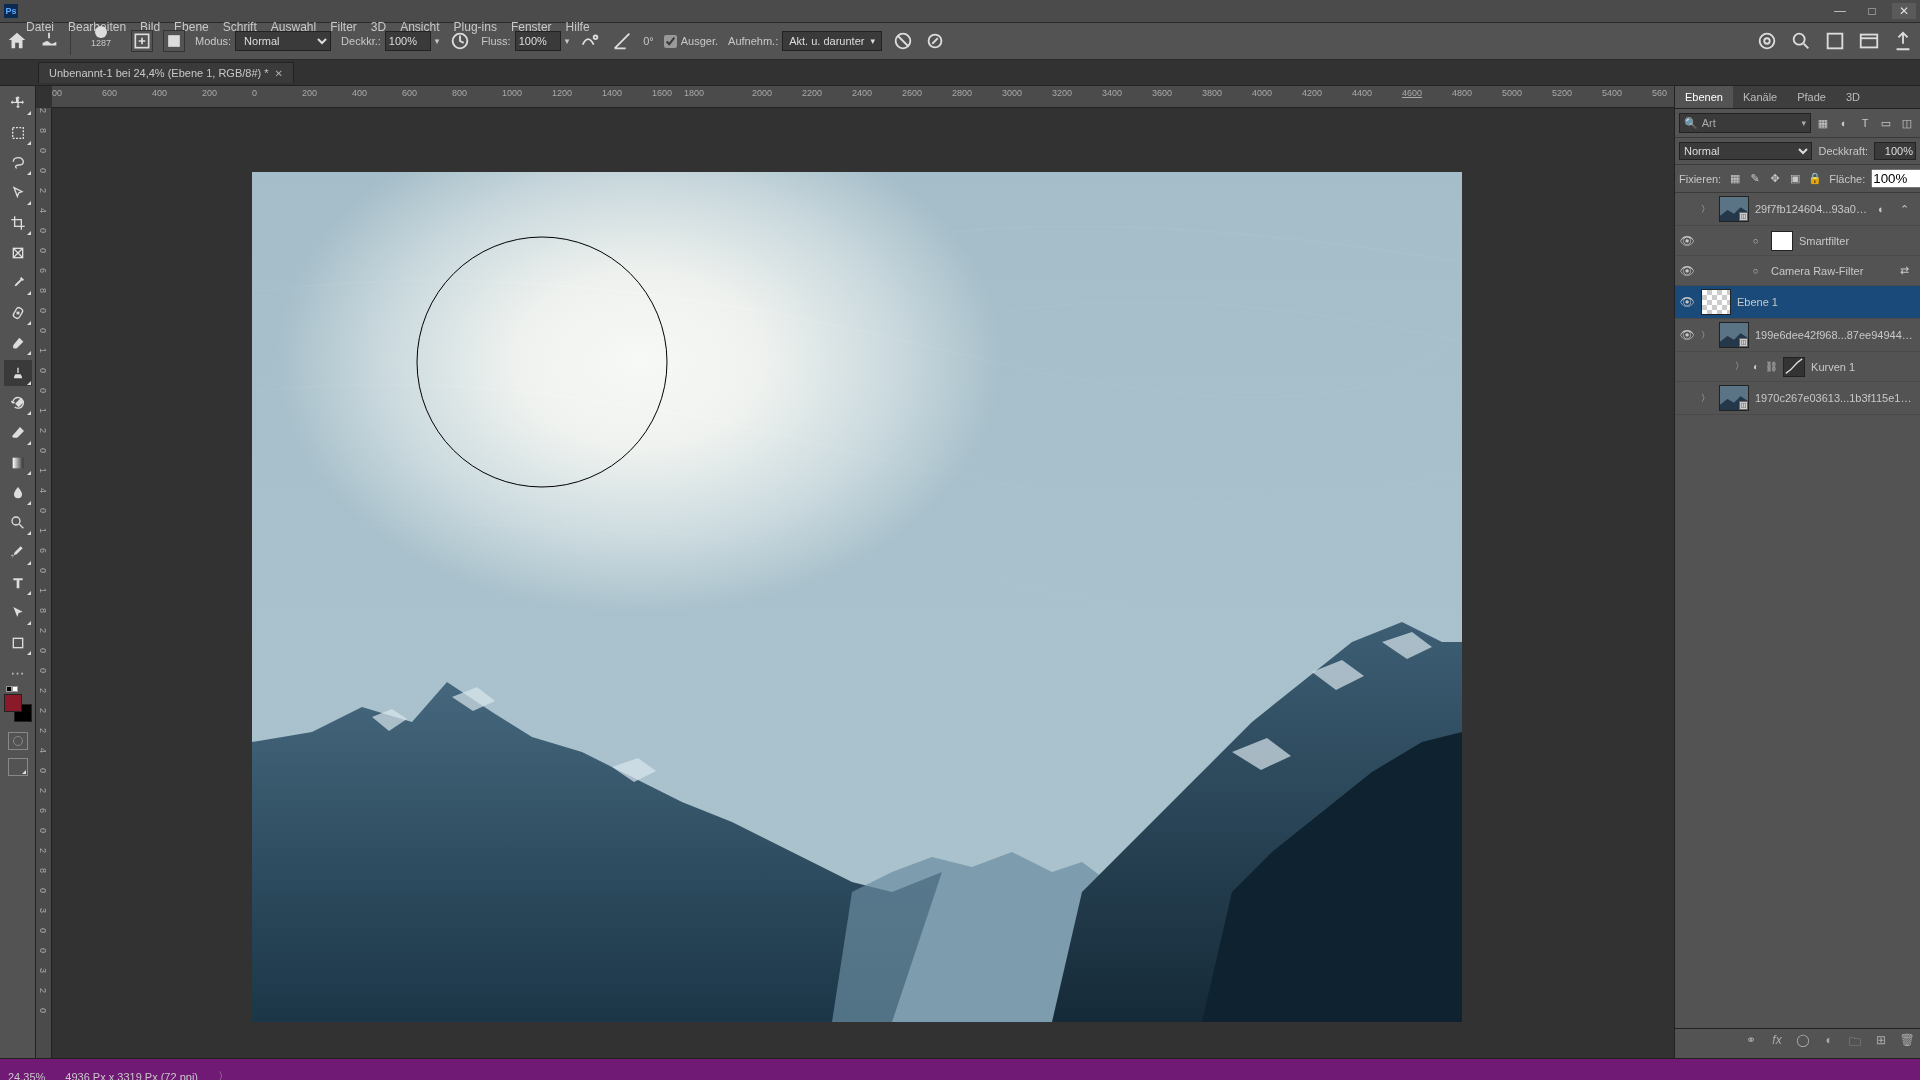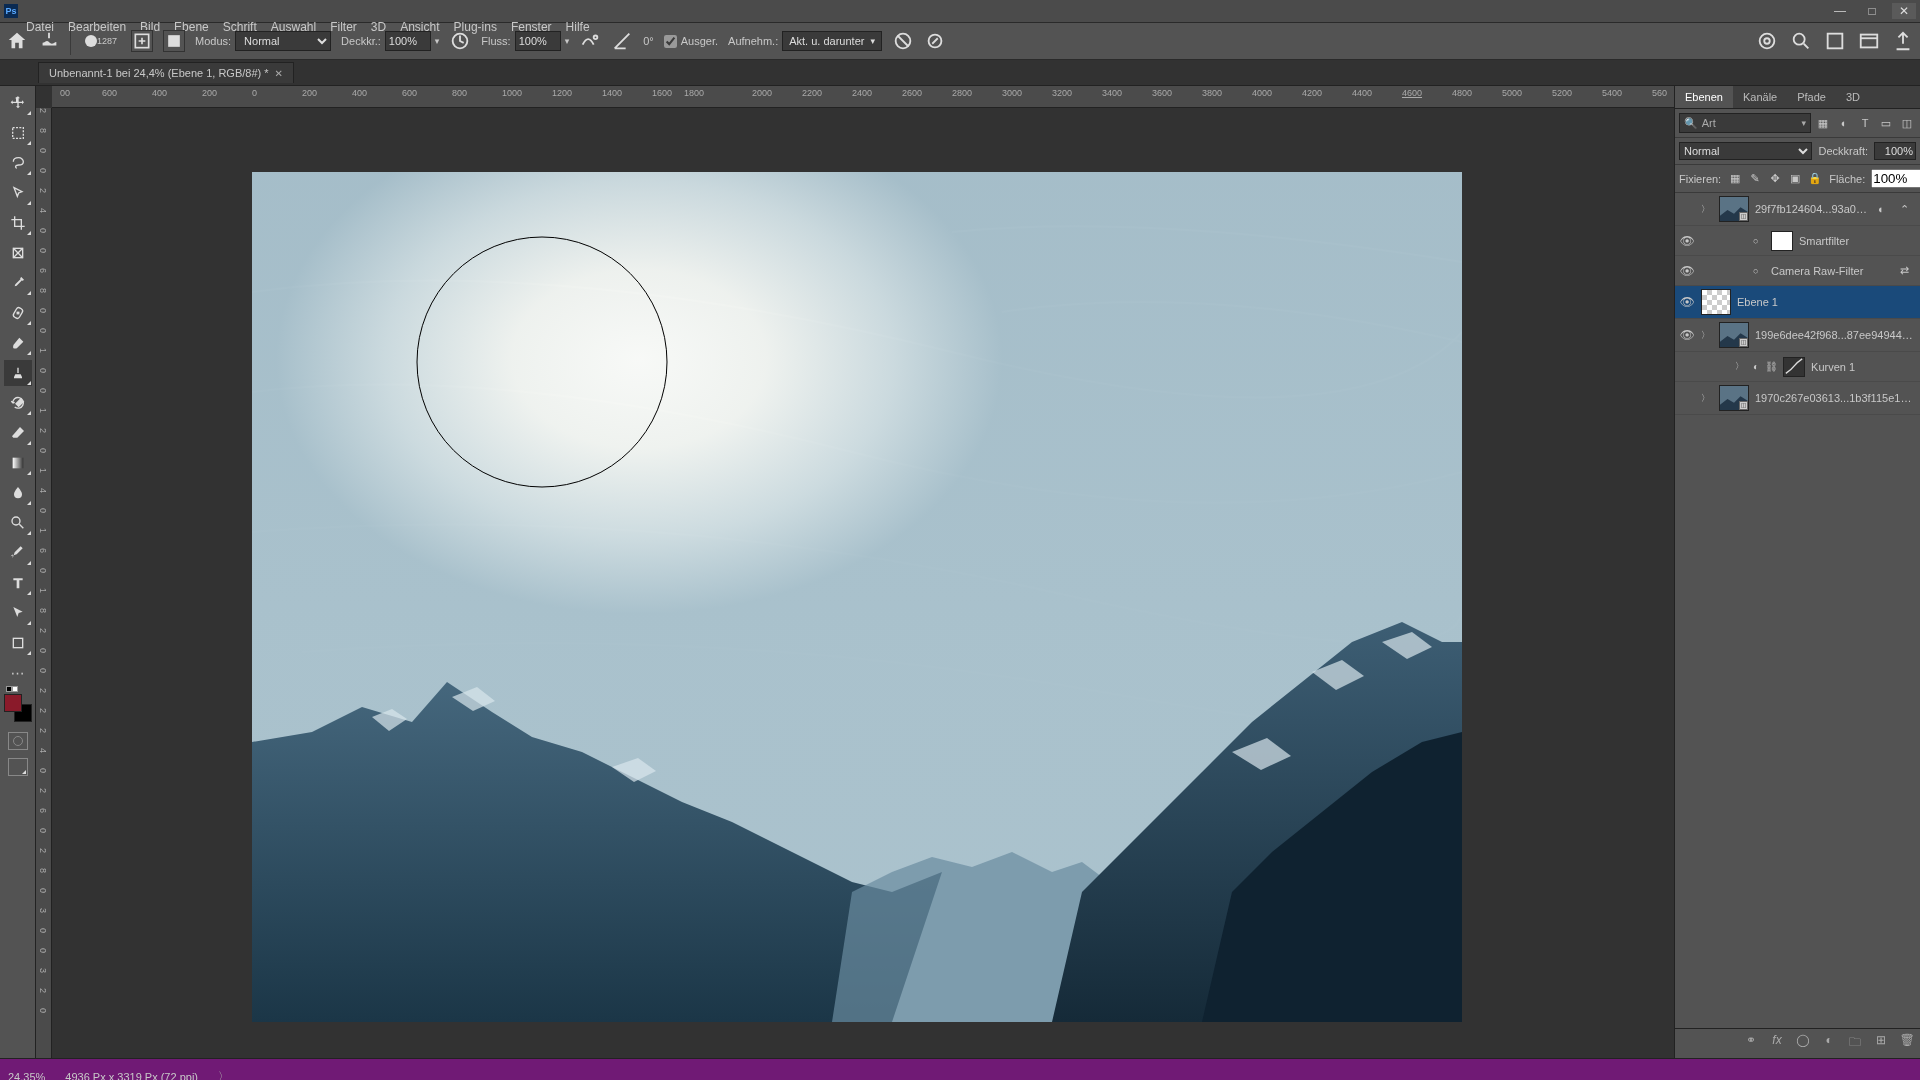"1287" .optionsbar .brush-preview { flex-direction: row -> column; justify-content: center -> none }
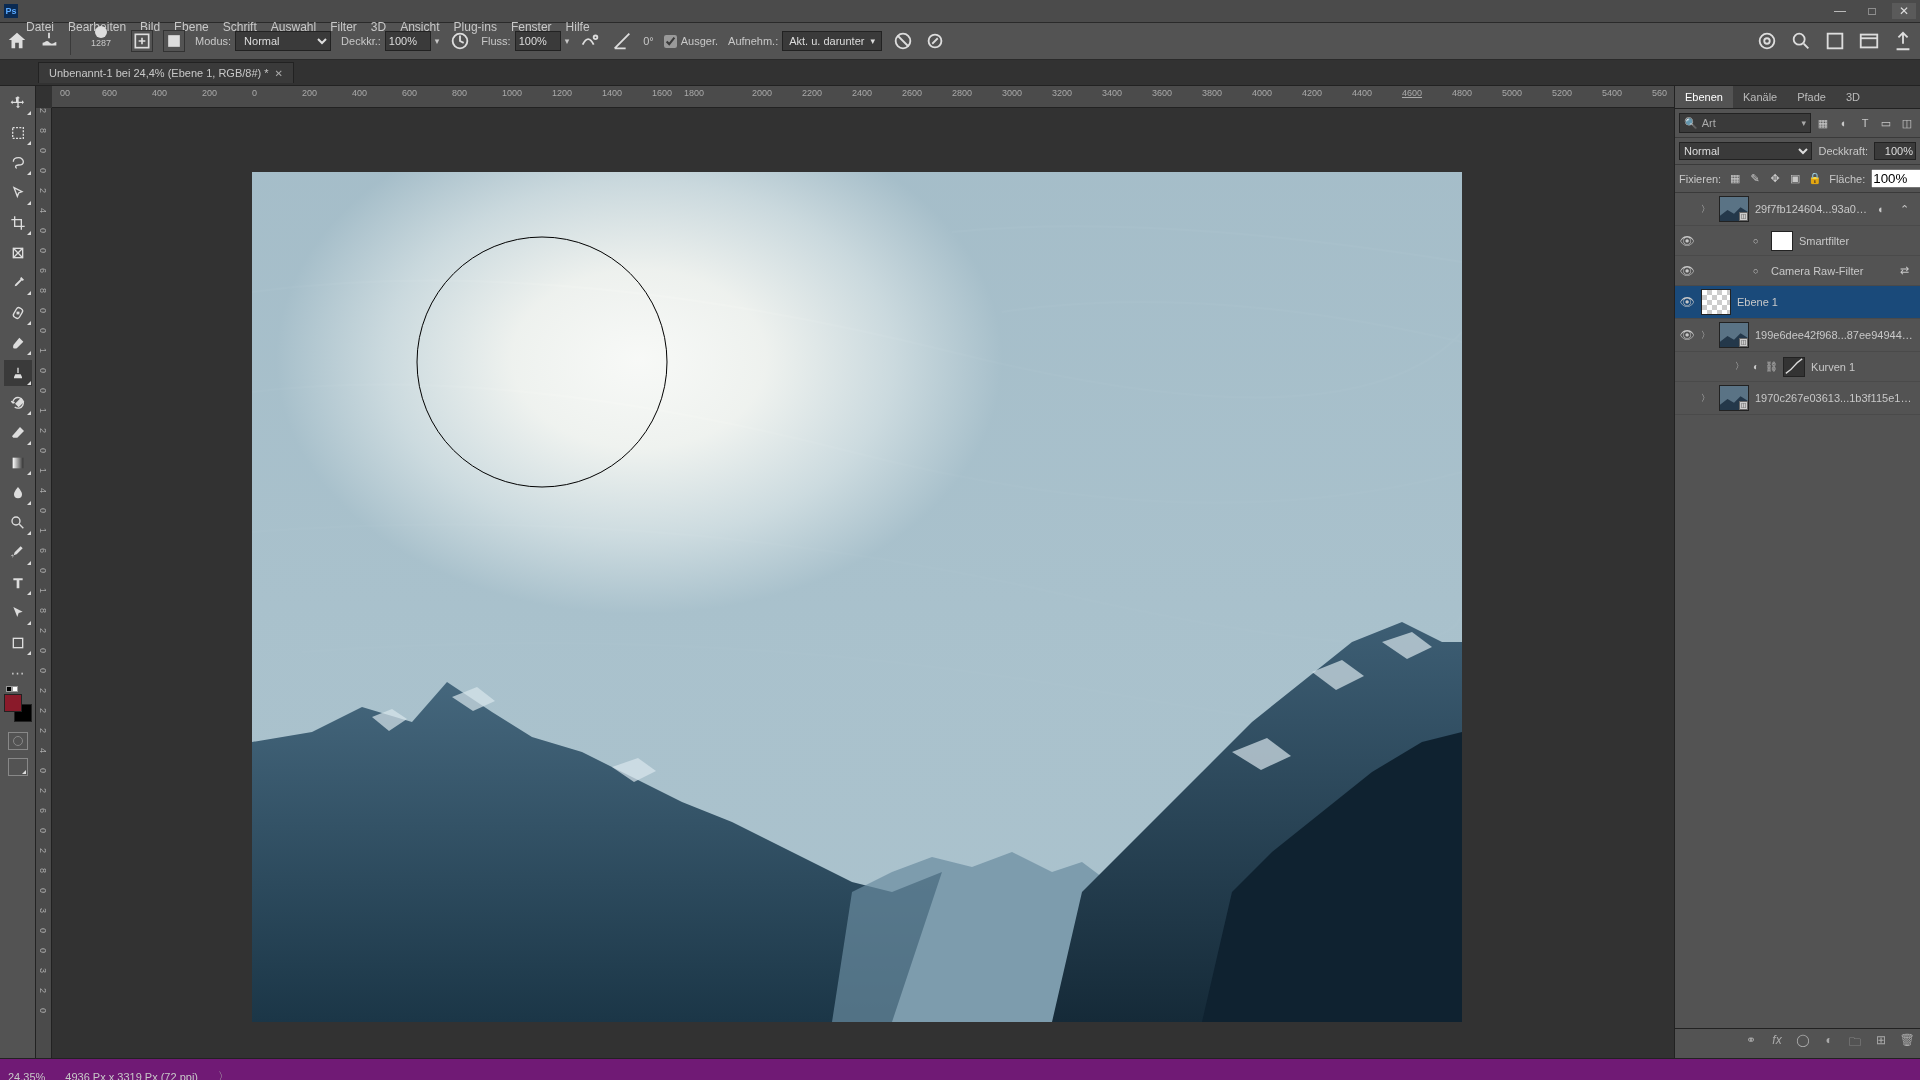"00" div.tick { left: 8px -> 0px }
